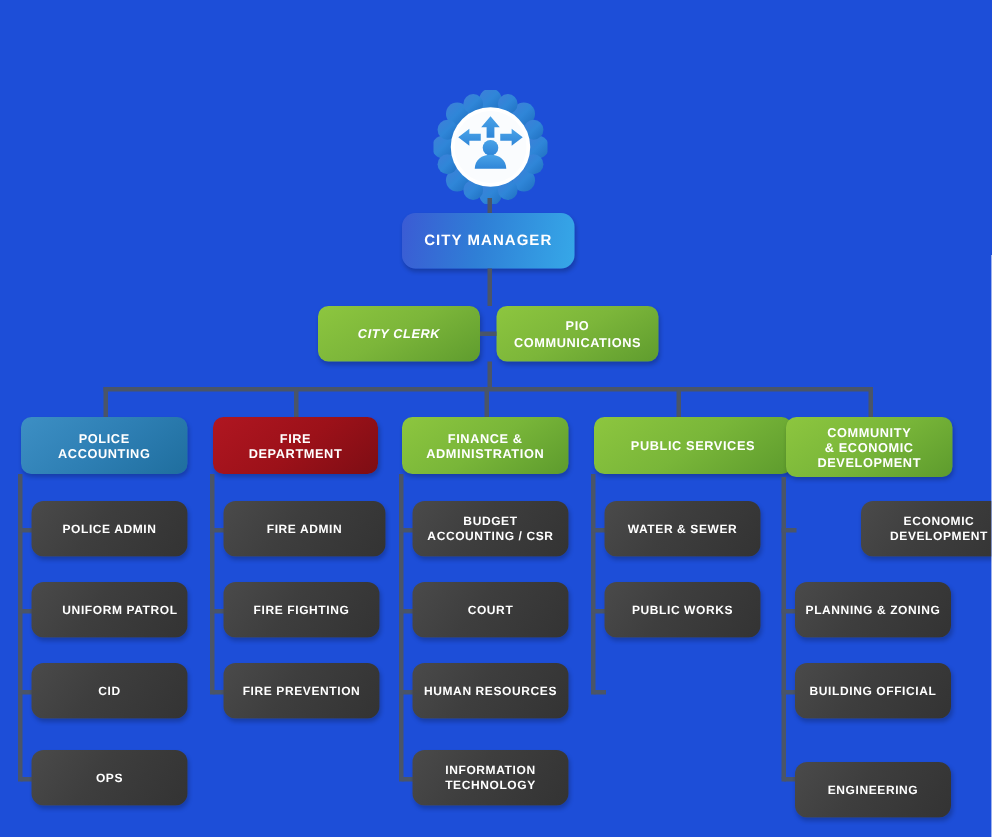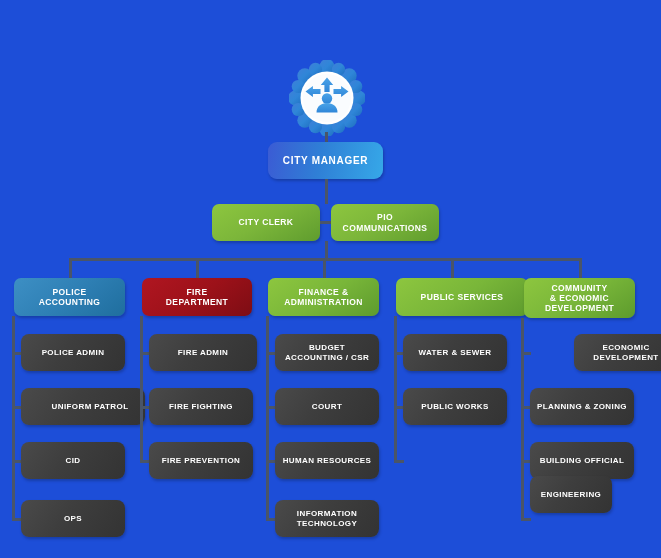"CITY CLERK" div.node { font-style: none -> italic }
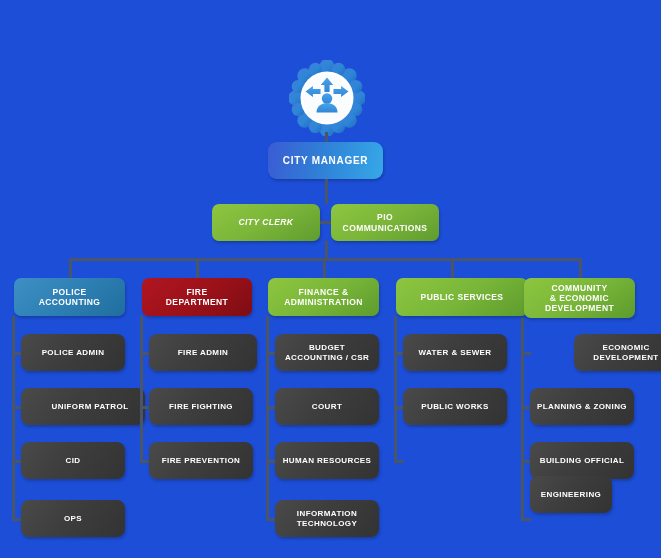"UNIFORM PATROL" div.node { width: 124px -> 104px }
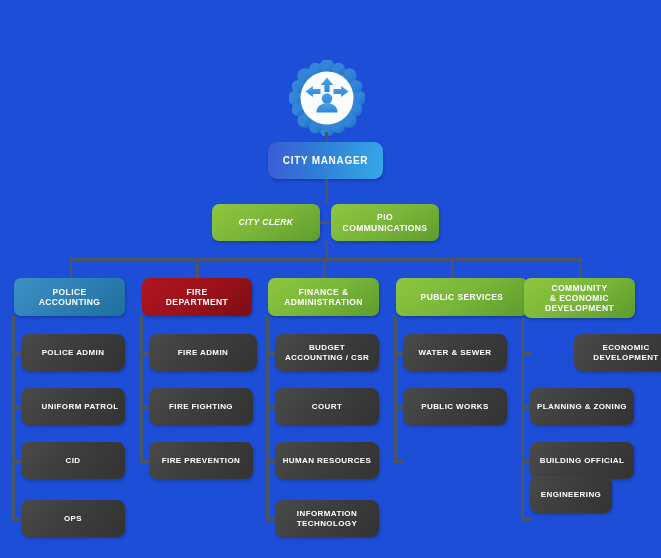"ENGINEERING" div.node { top: 476px -> 508px; width: 82px -> 104px }
